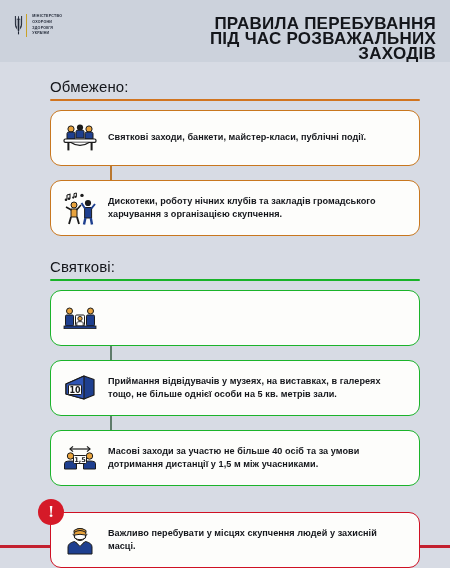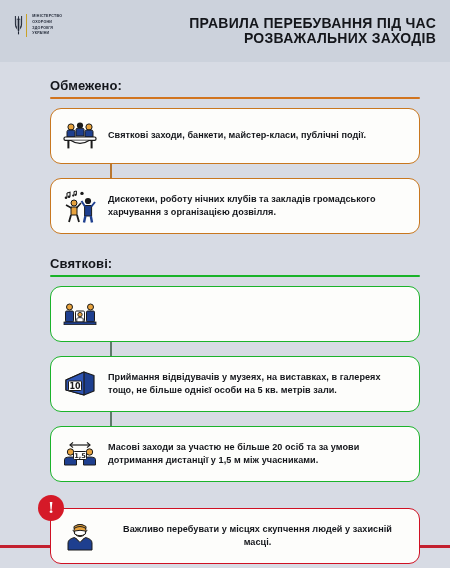"ПРАВИЛА ПЕРЕБУВАННЯ ПІД ЧАС РОЗВАЖАЛЬНИХ" .title { font-size: 14px -> 17px }
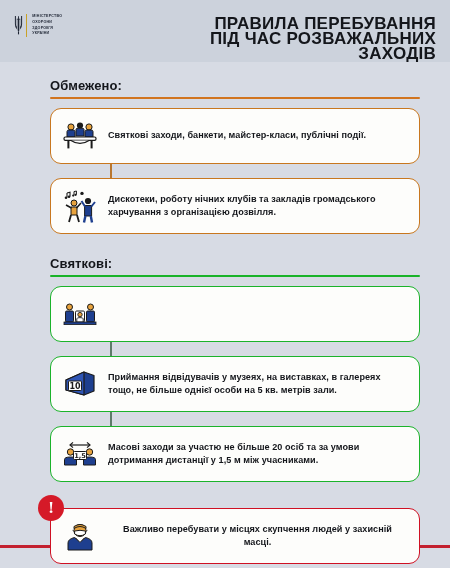"Обмежено:" .section-head { font-size: 13px -> 15px; font-weight: bold -> normal }
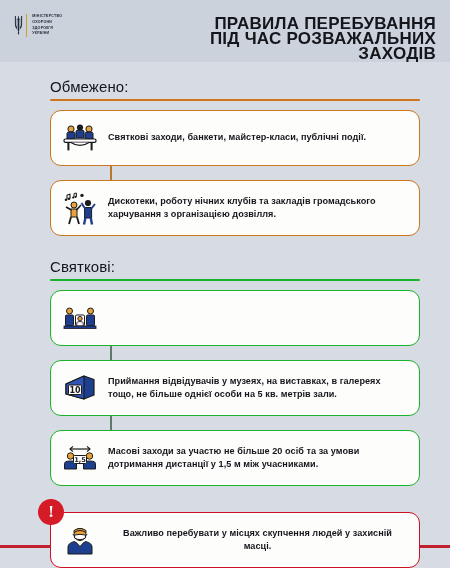"Дискотеки, роботу нічних клубів та" div.card-text { text: дозвілля -> скупчення }
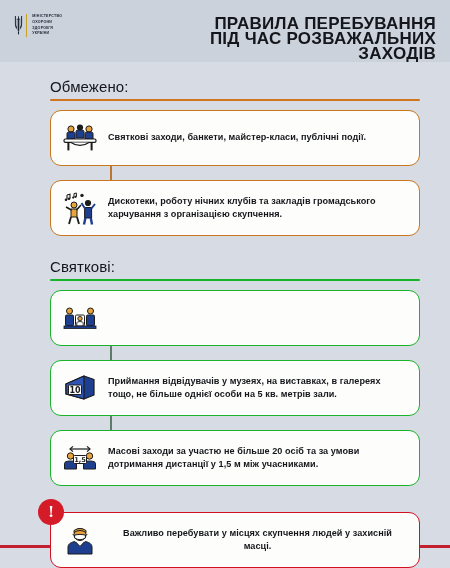"Масові заходи за участю не" div.card-text { text: 20 -> 40 }
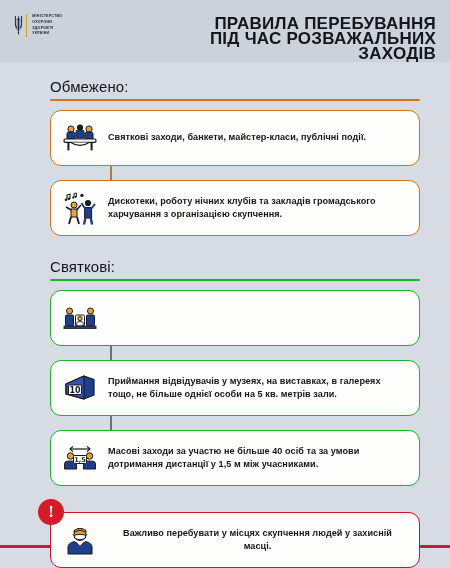"Важливо перебувати у місцях скупчення" .card.warning { text-align: center -> none }
